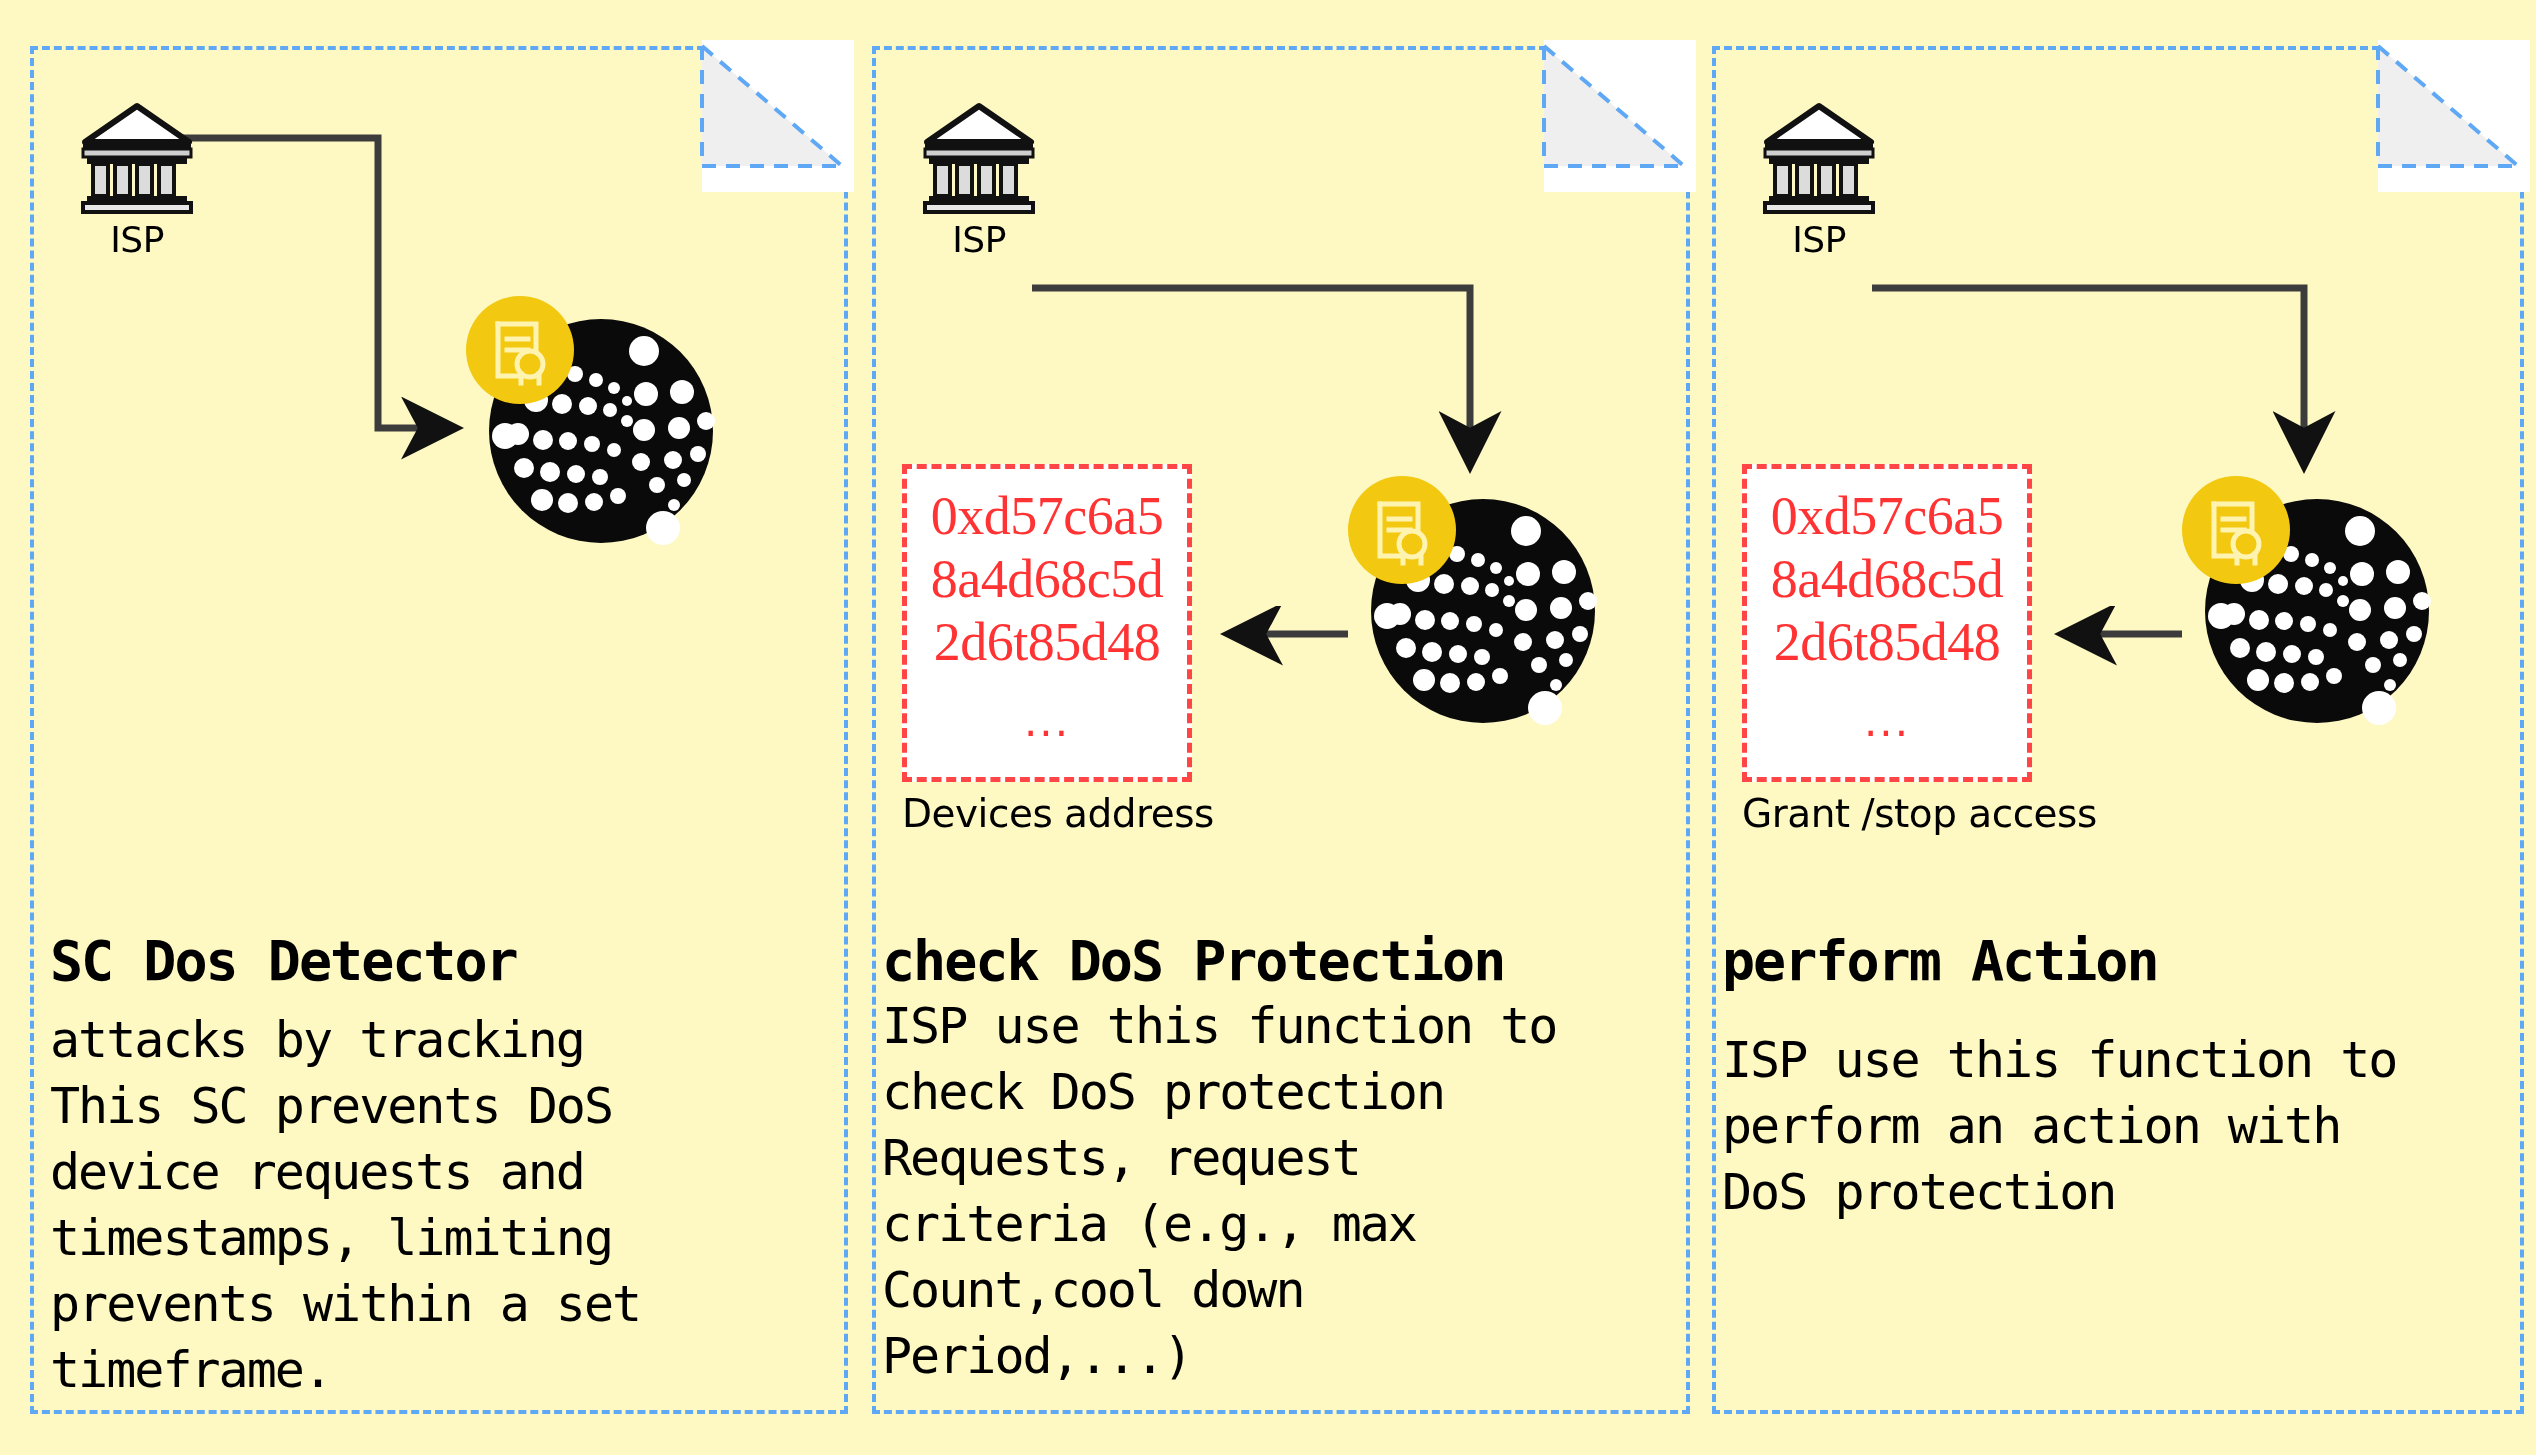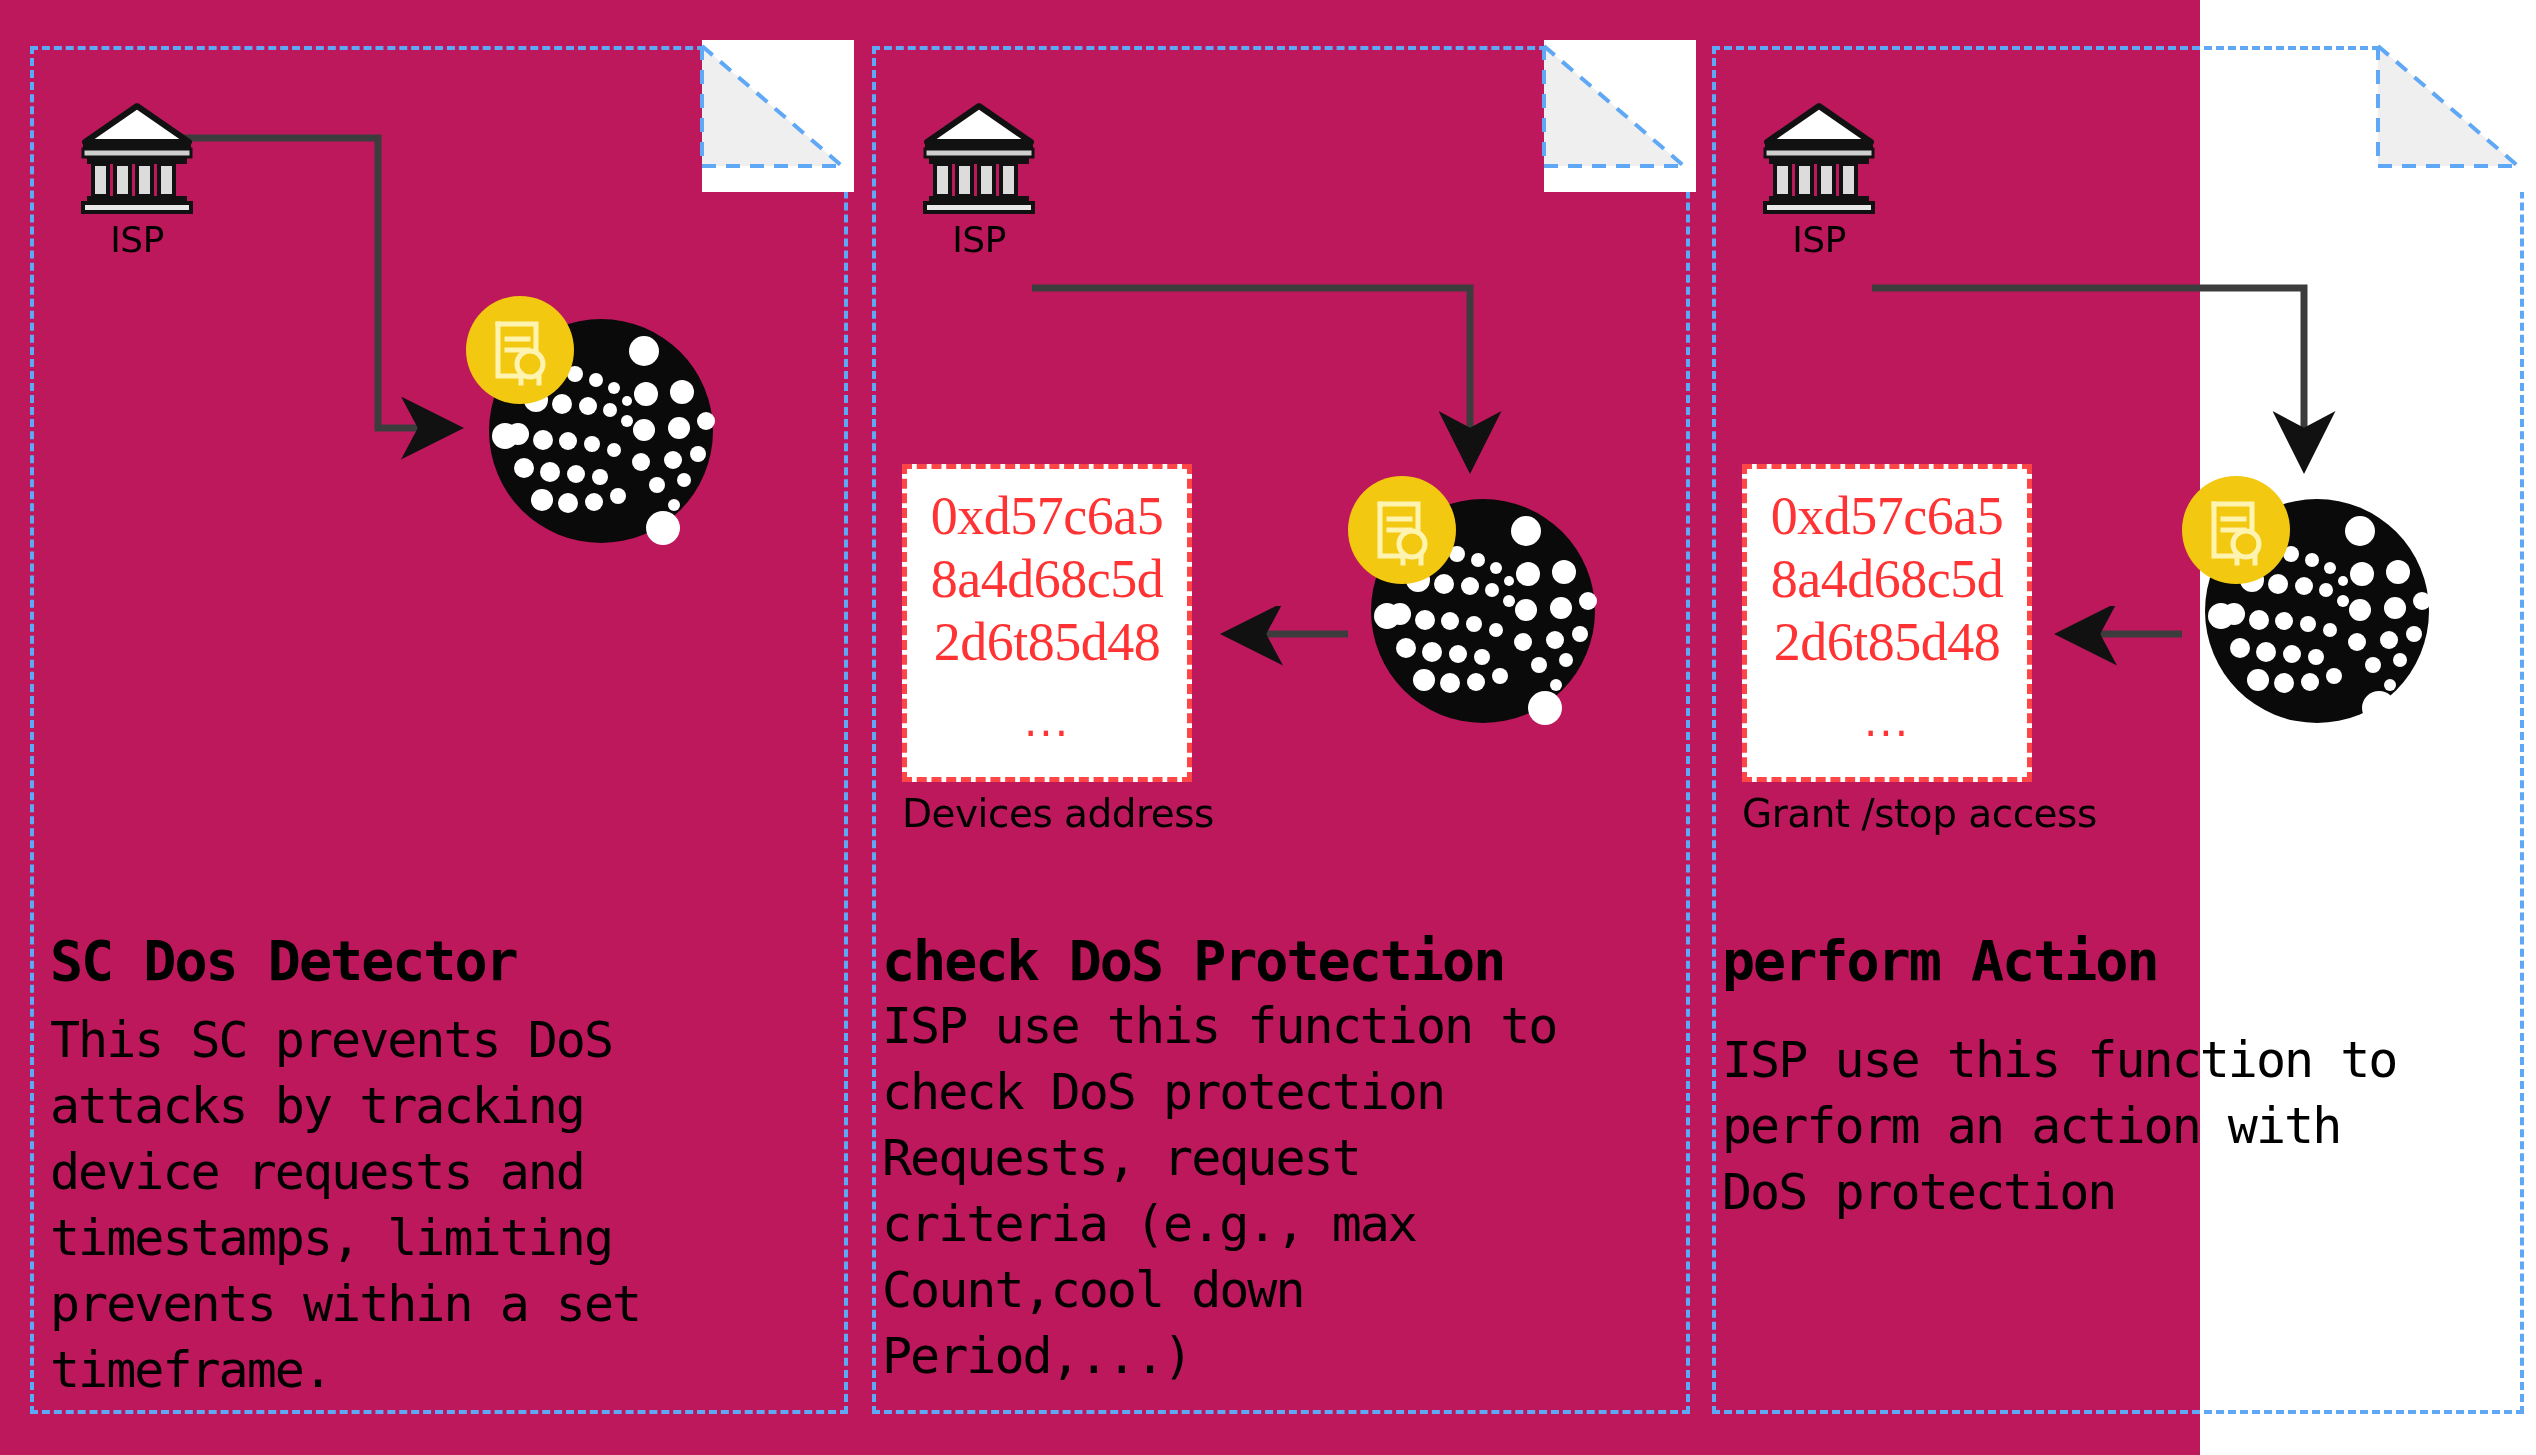"ISP" #stage { background: #be185d -> #fef9c3; width: 2200px -> 2536px }
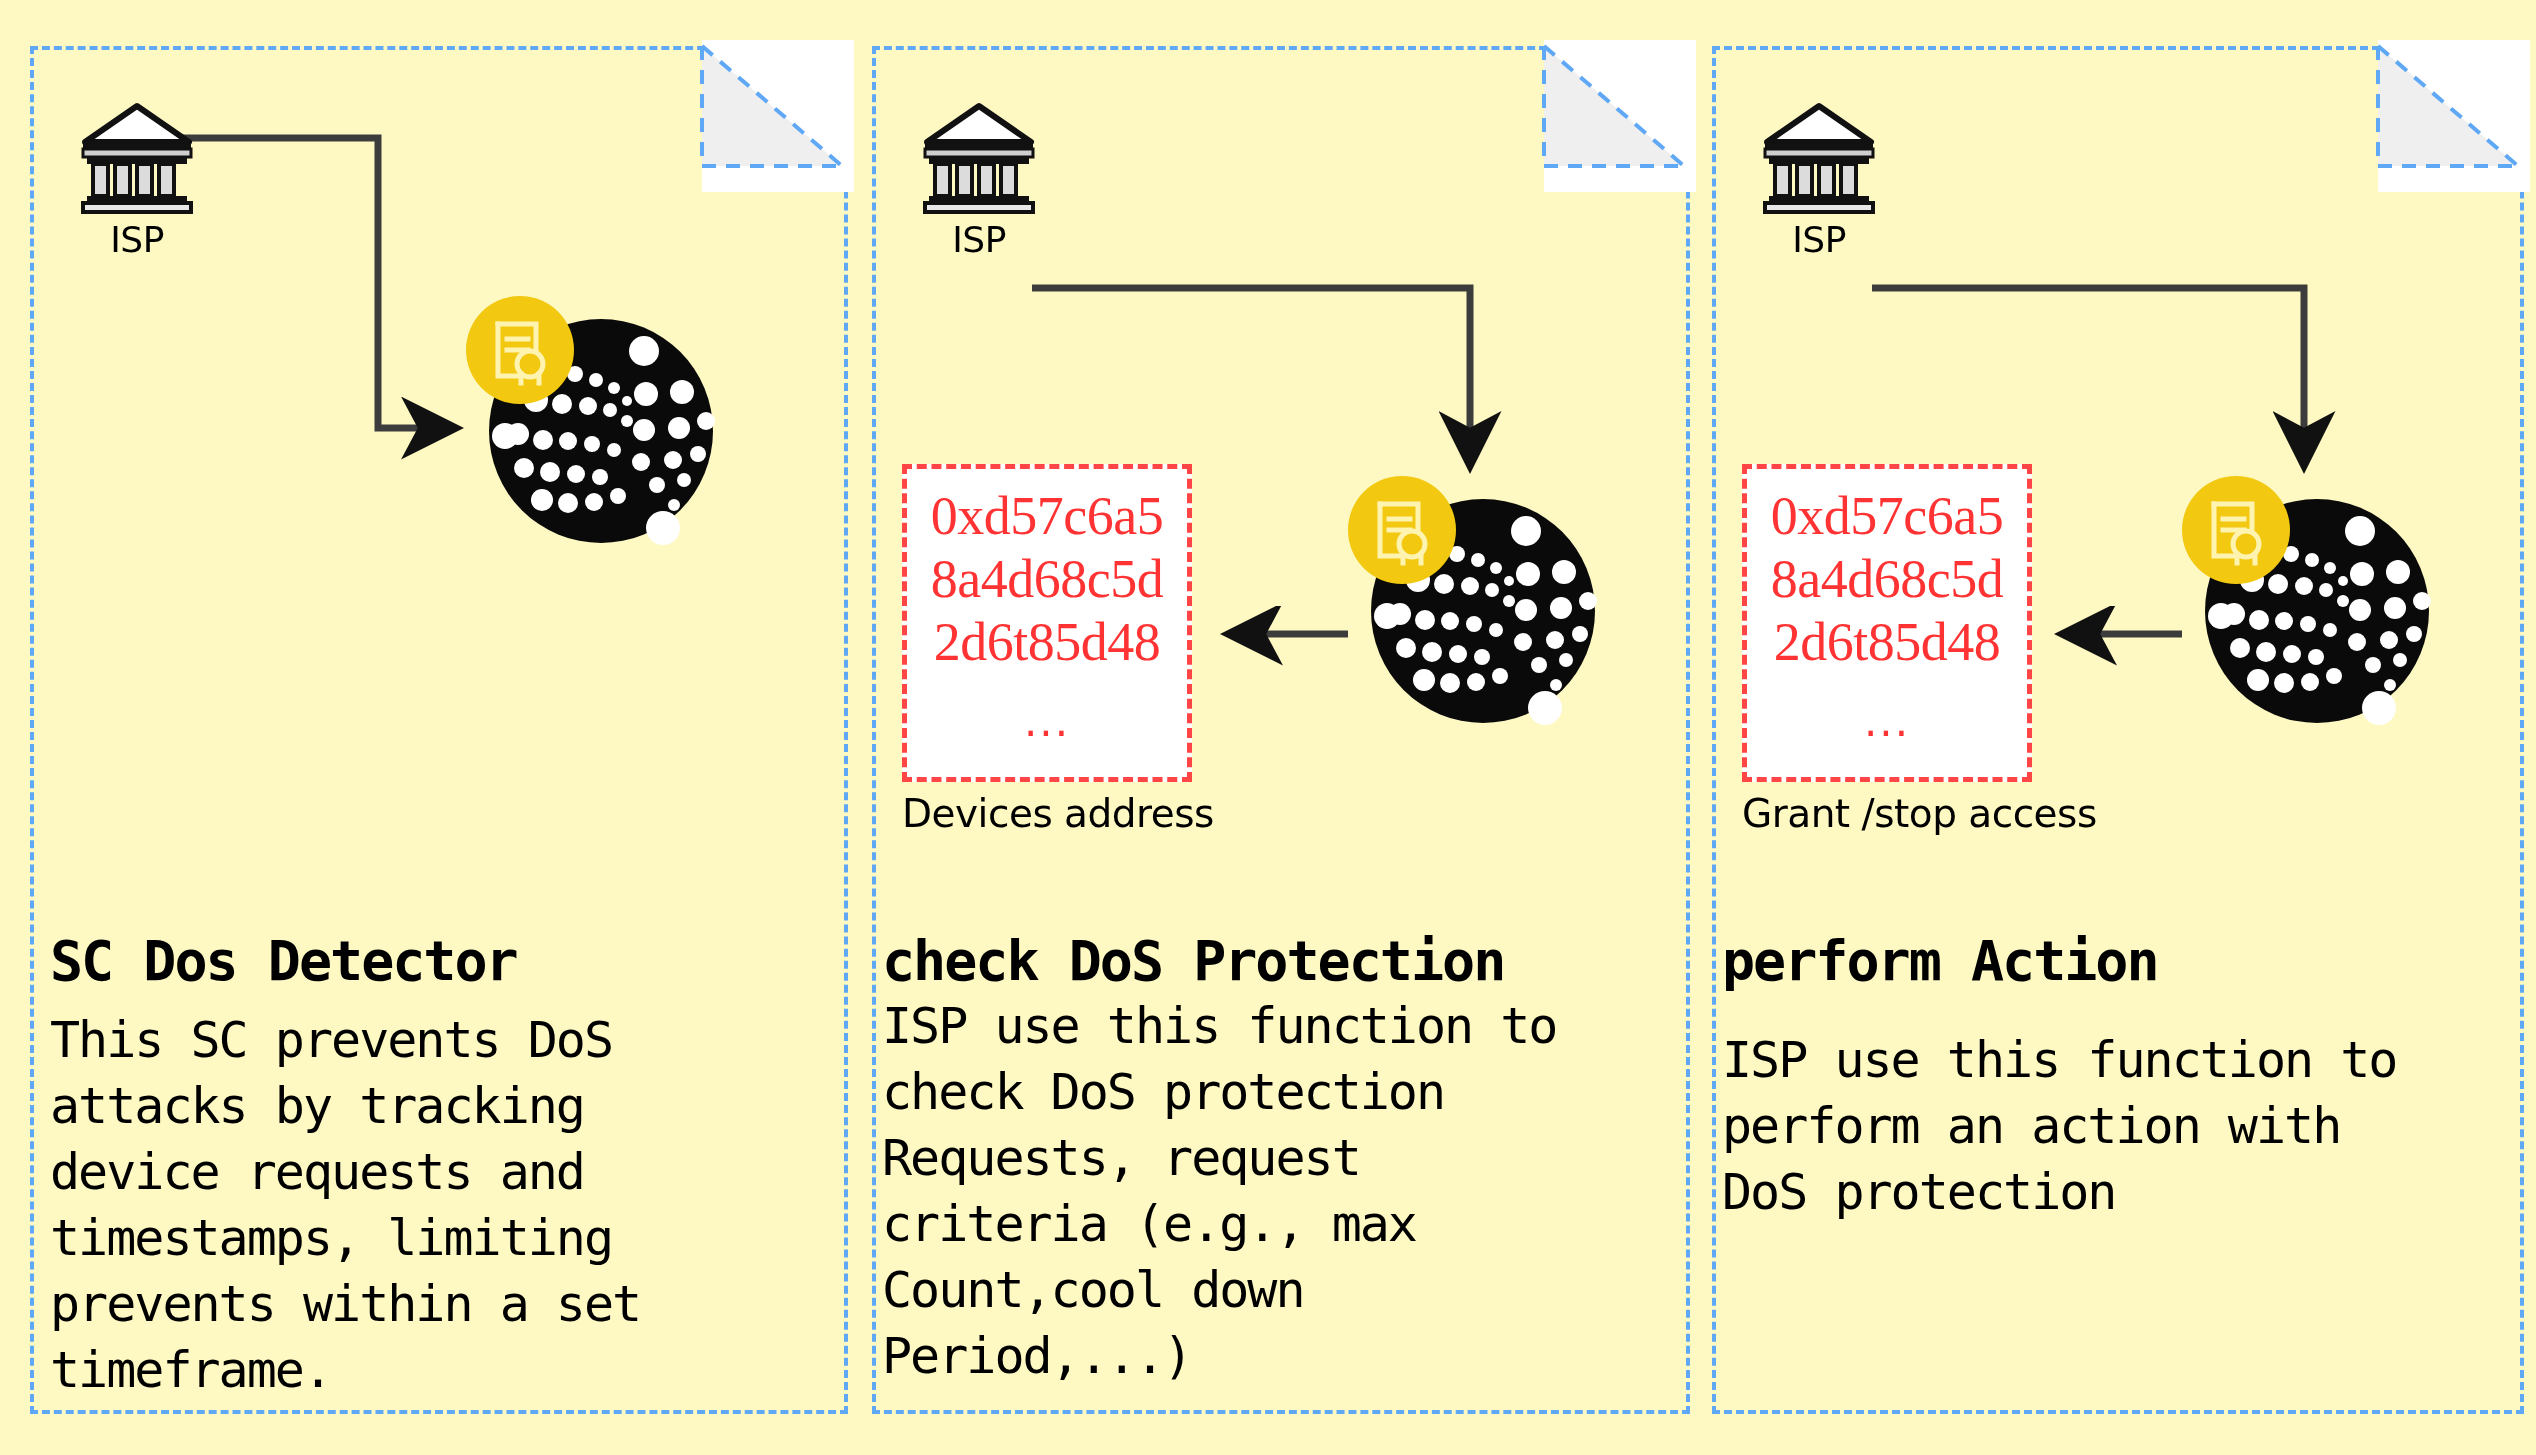"This SC prevents DoS" div { order: before "attacks by tracking" -> after "attacks by tracking" }
